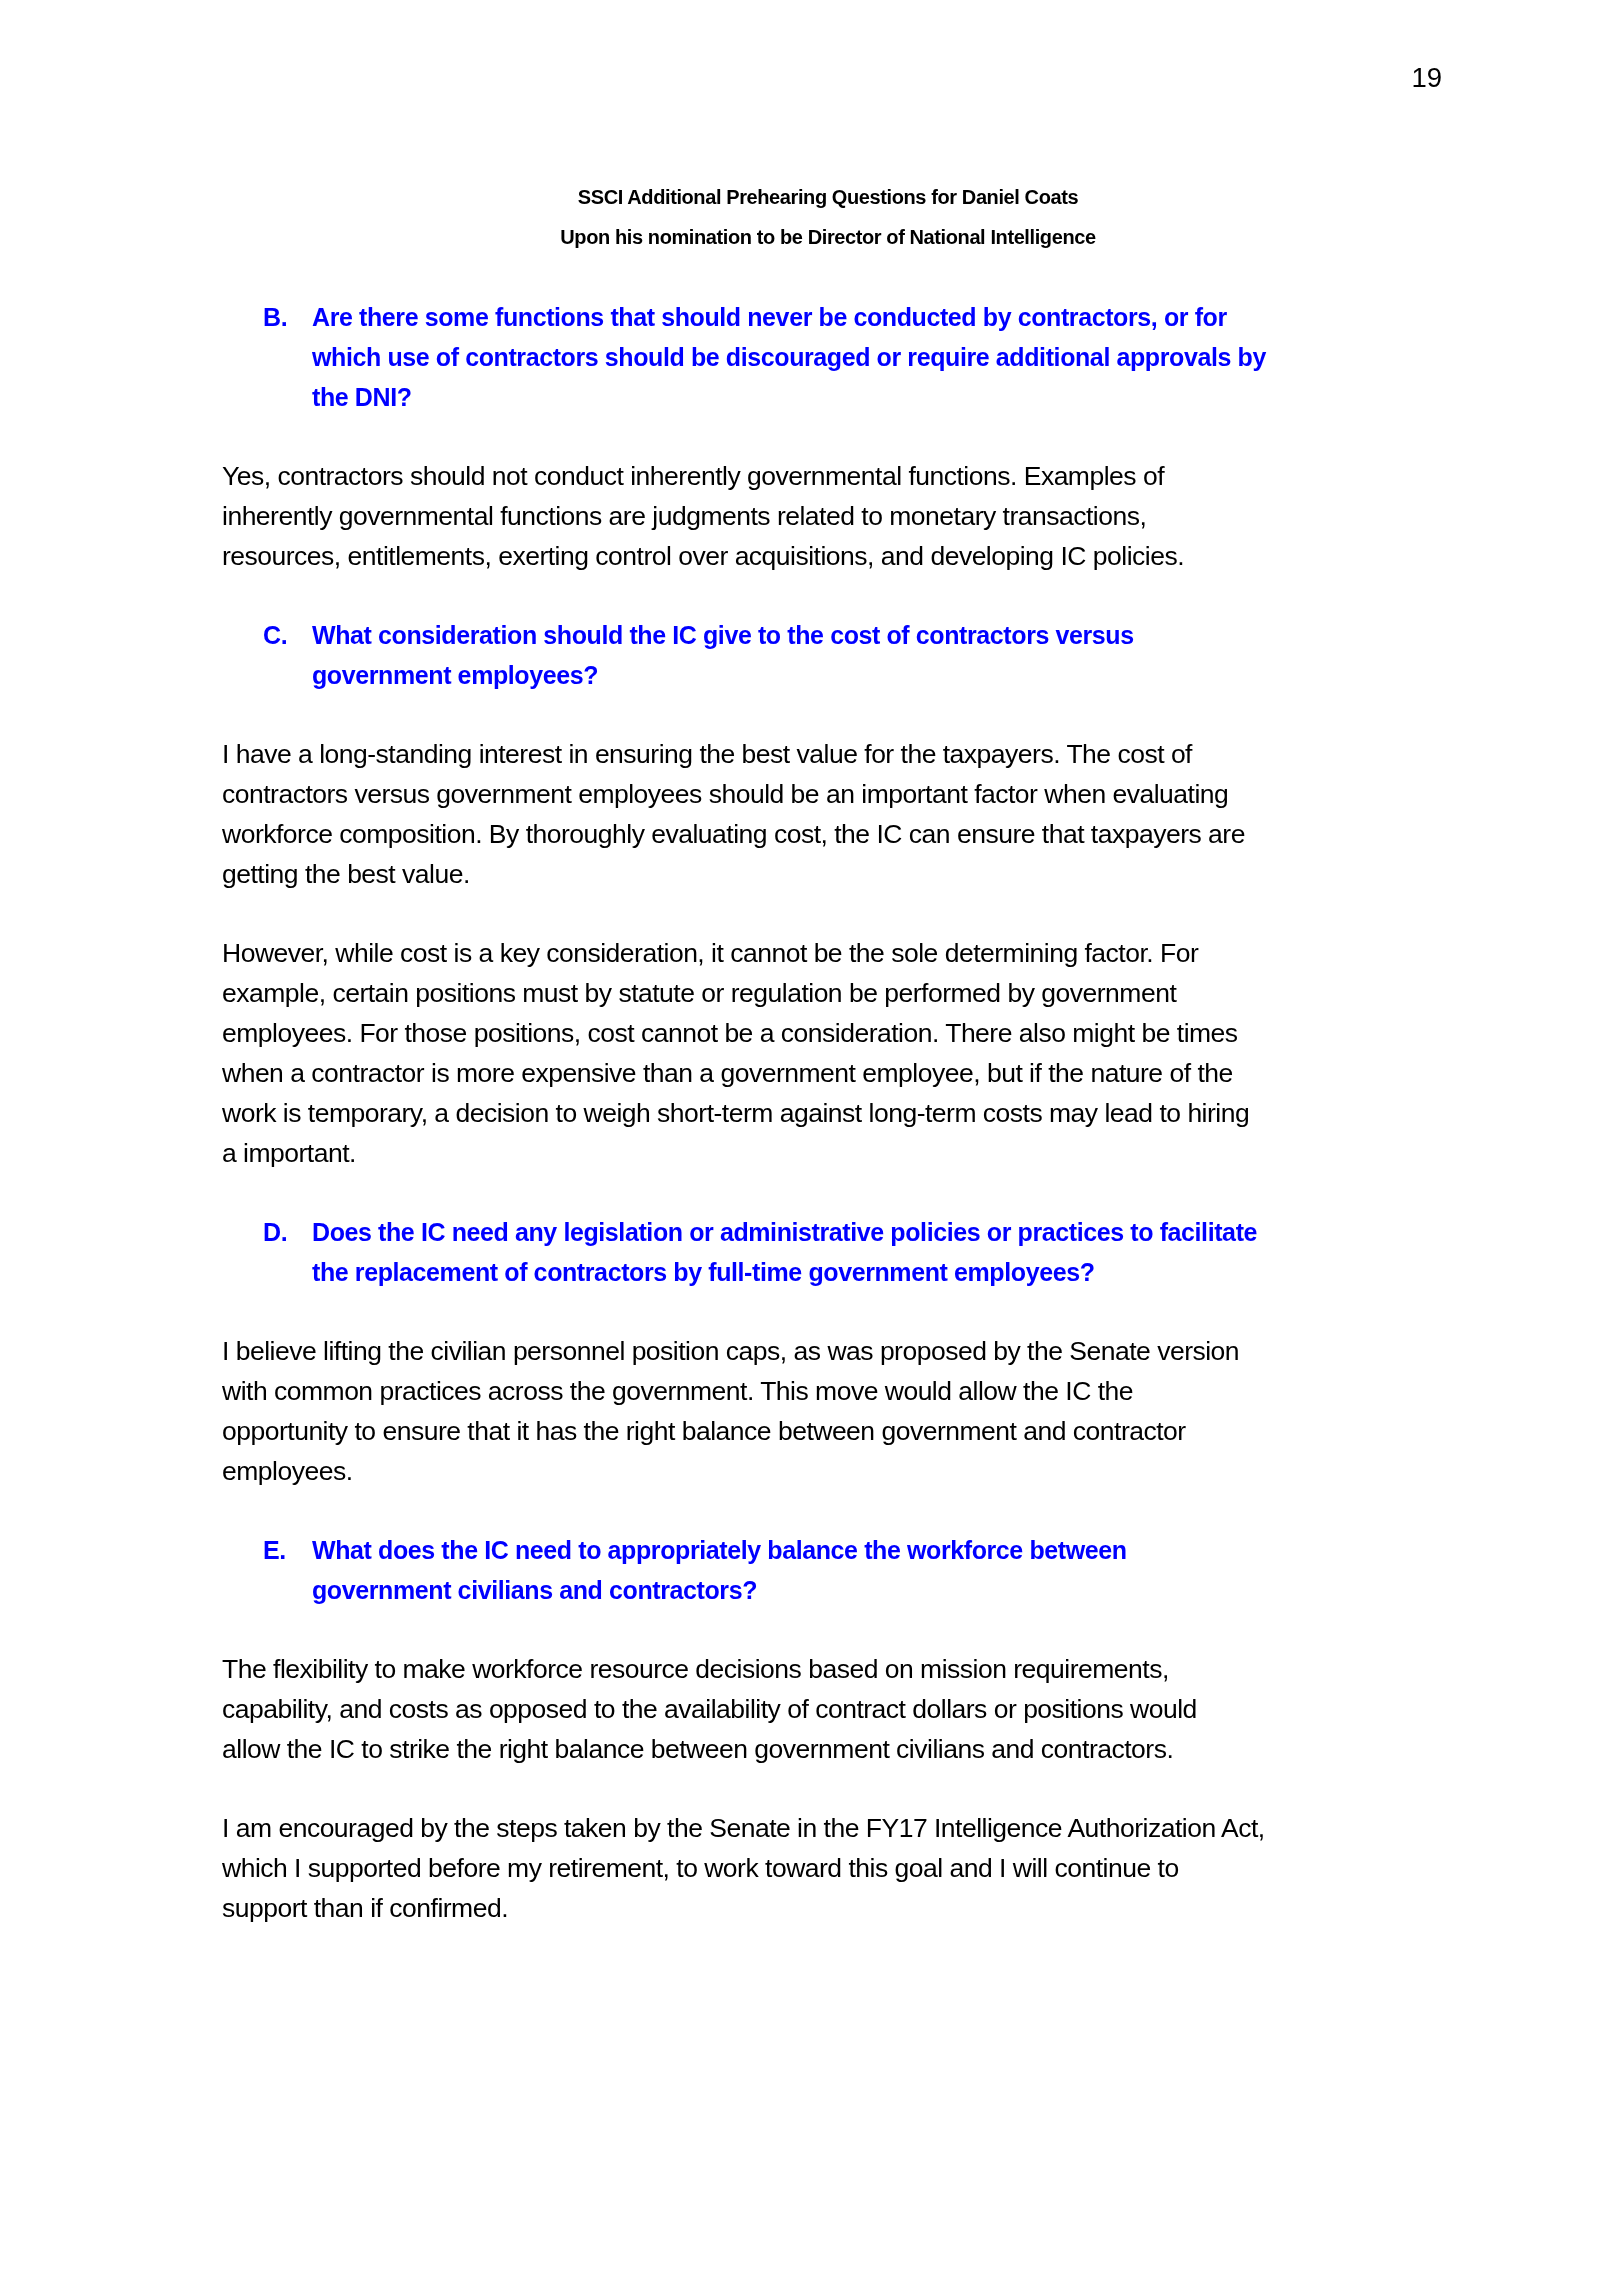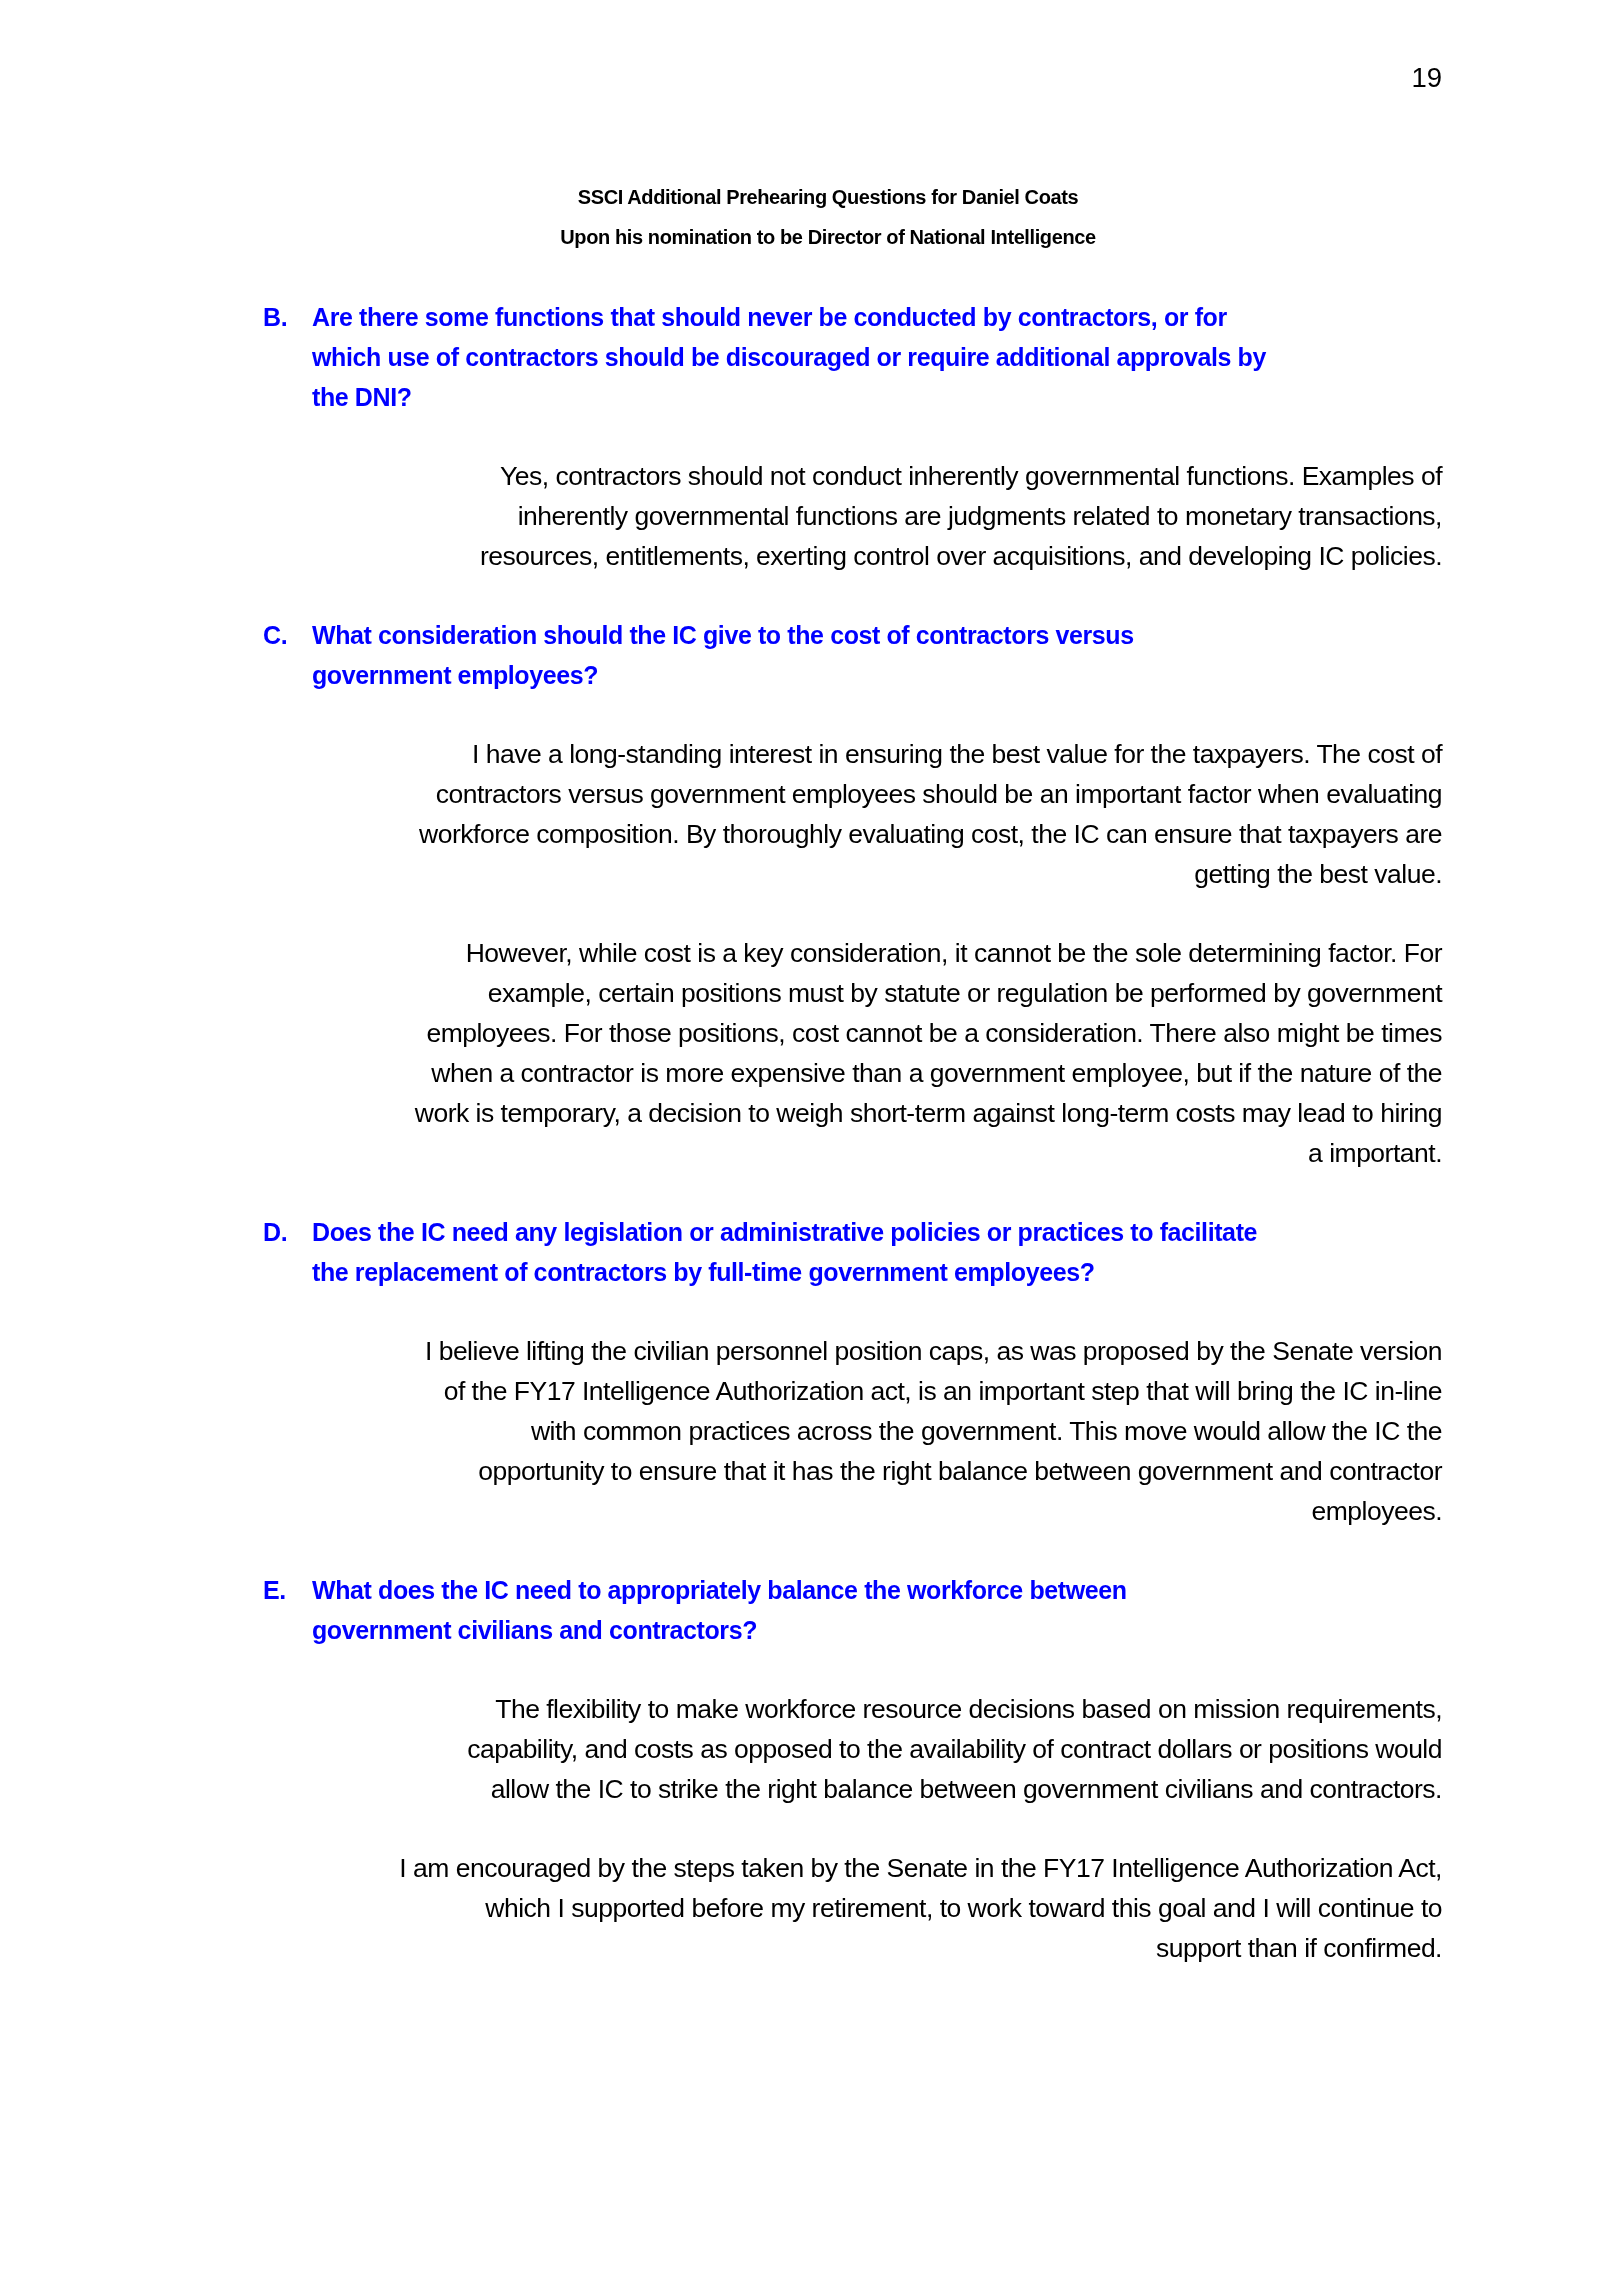"Yes, contractors should not conduct" .answer { margin: 0 0 39px 0 -> 0 0 39px 8px; text-align: right -> none }
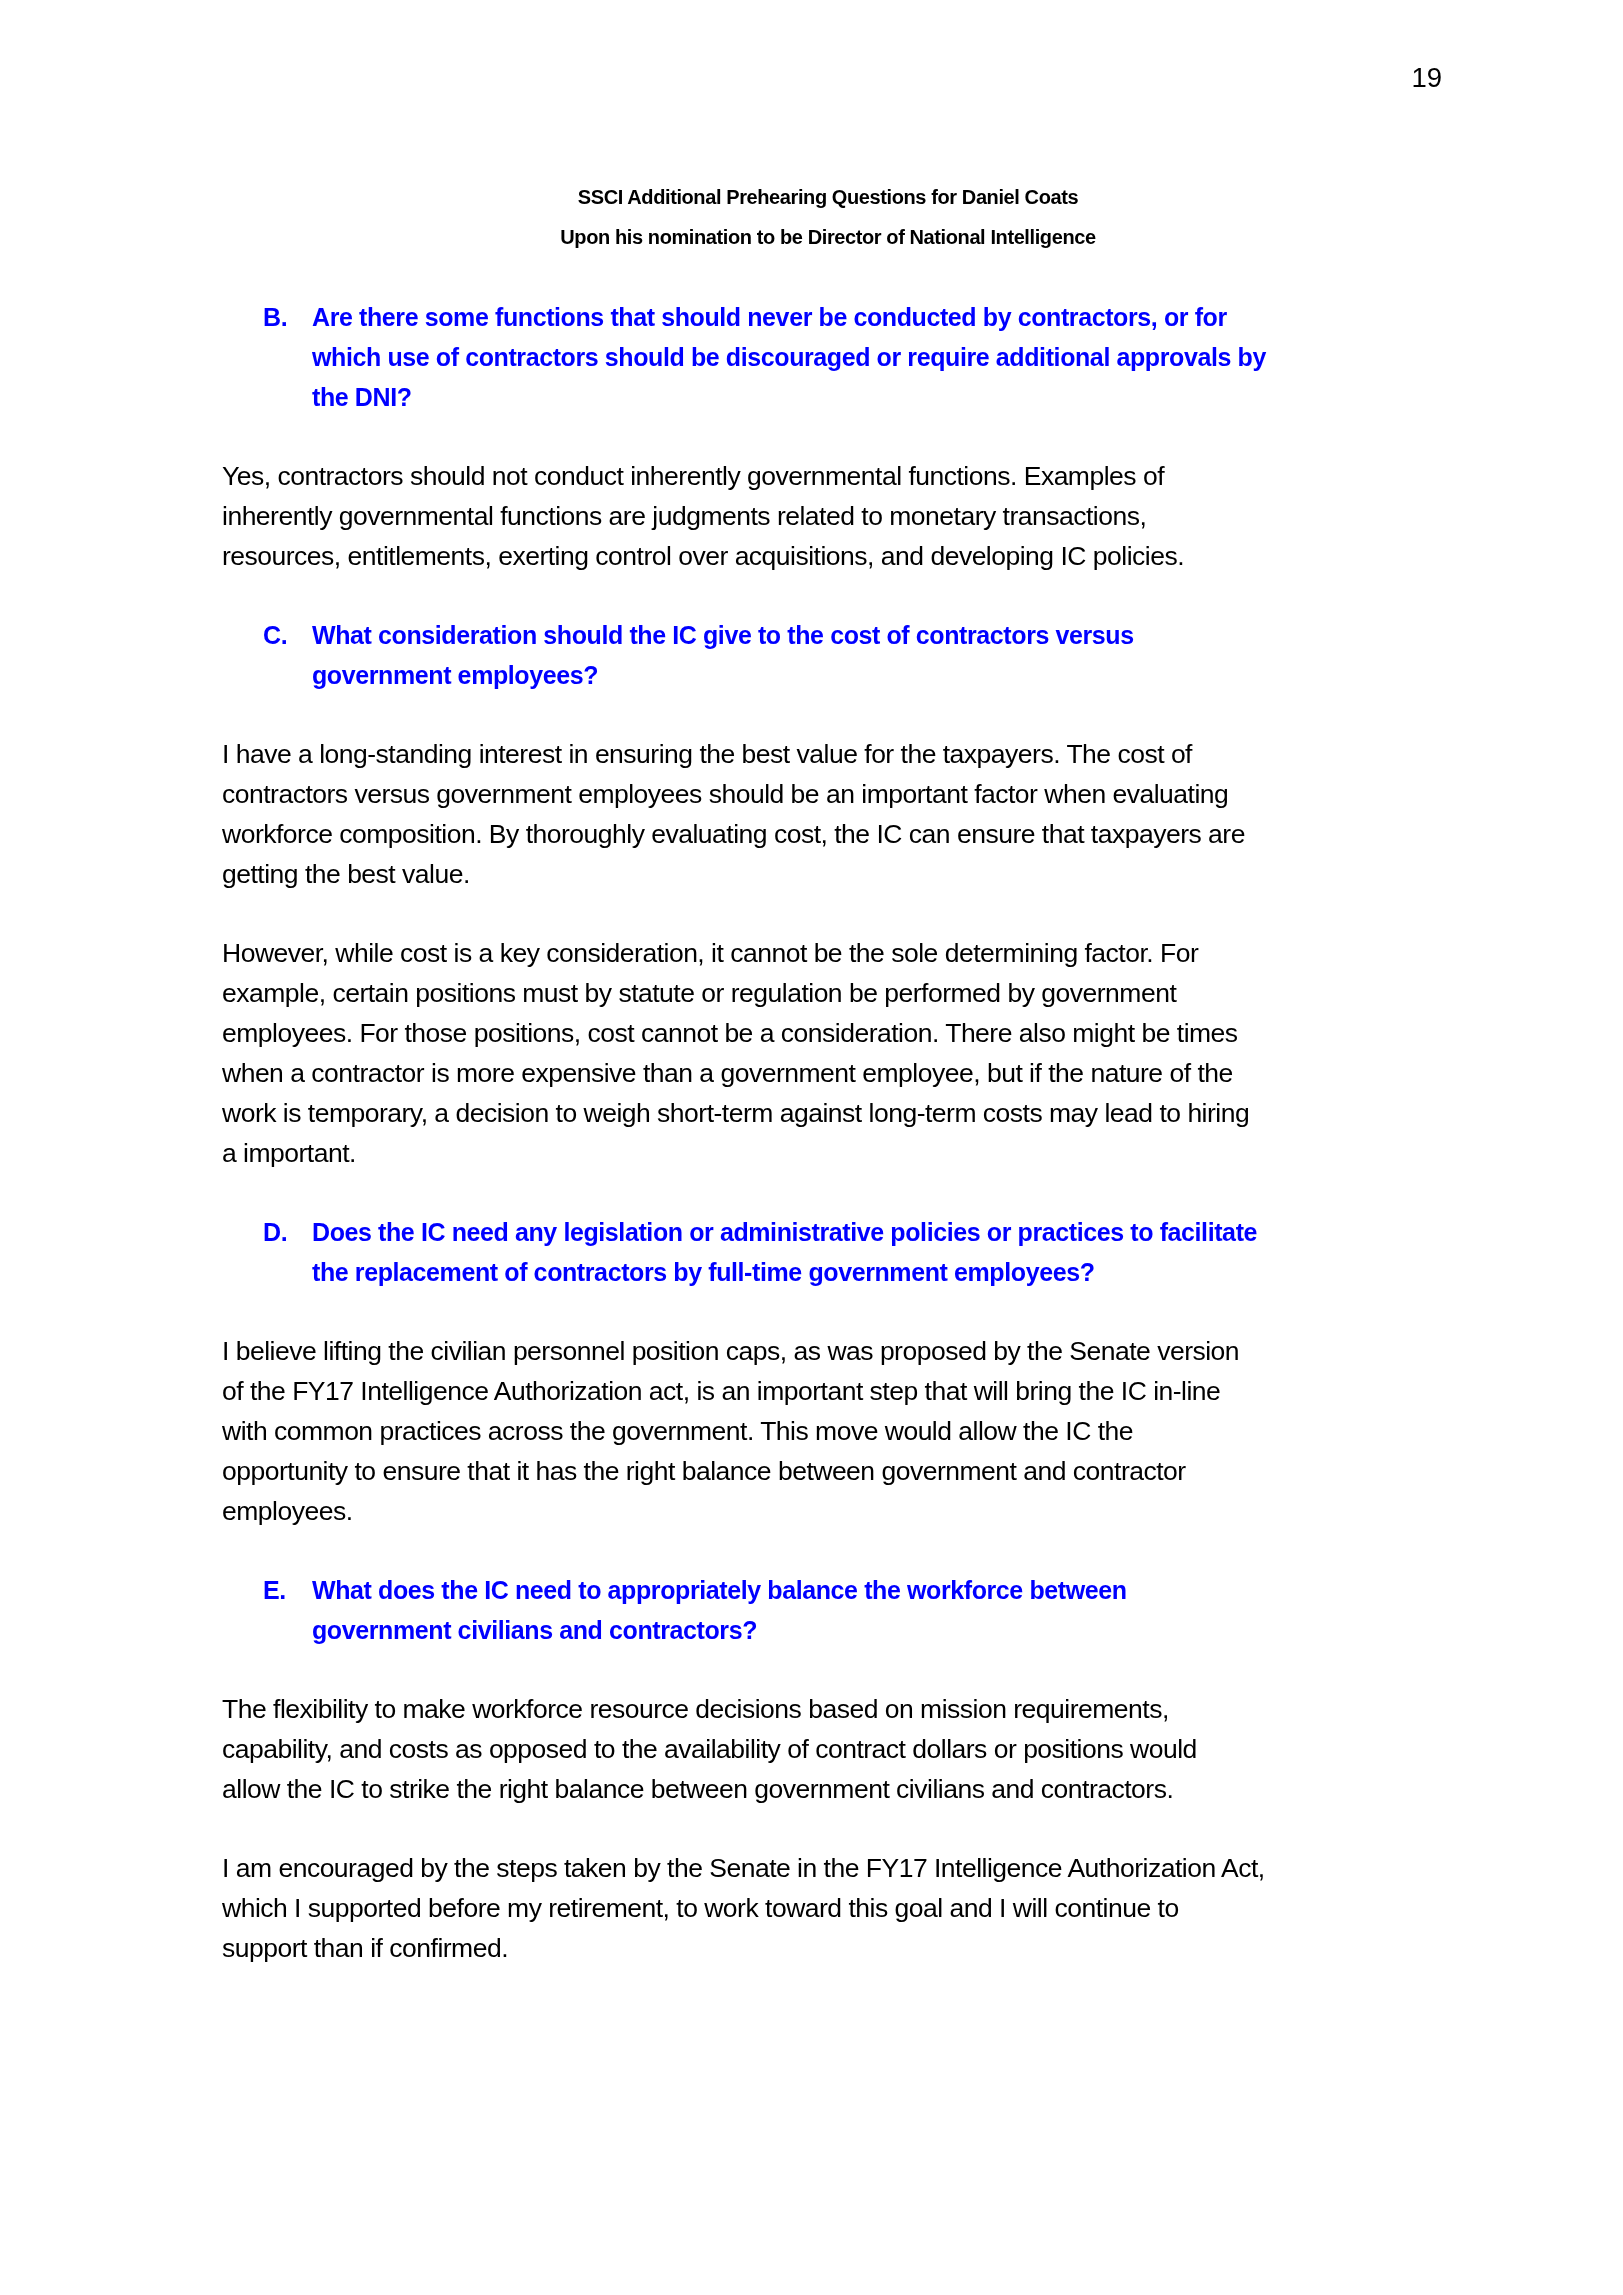"of the FY17 Intelligence Authorization" span.line { html: <span>of the FY17 Intelligence Authorization act, is an important step that will bring the IC in-line</span> -> none }
